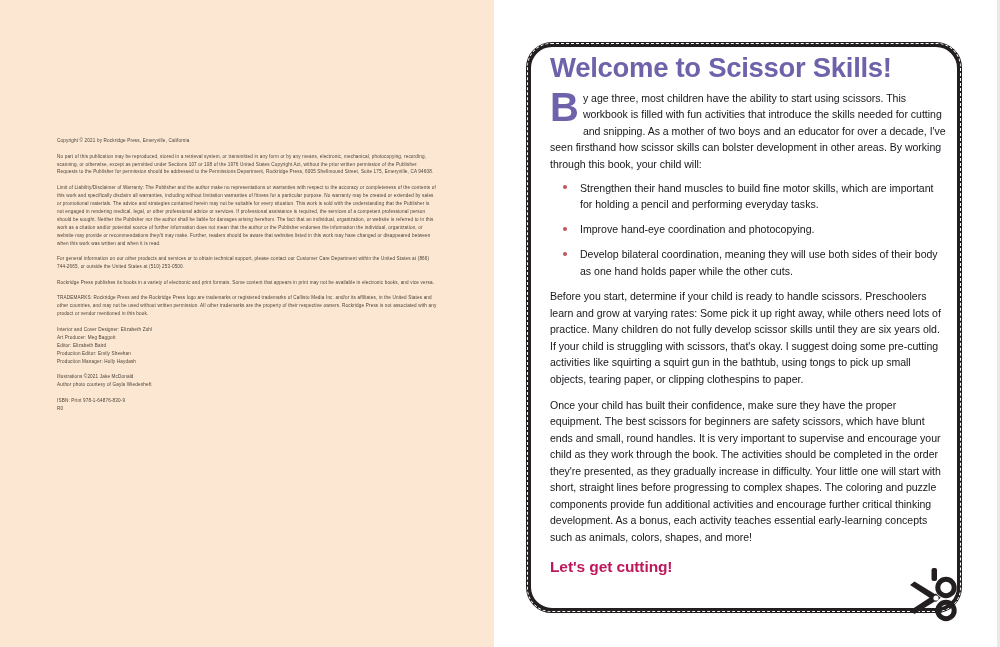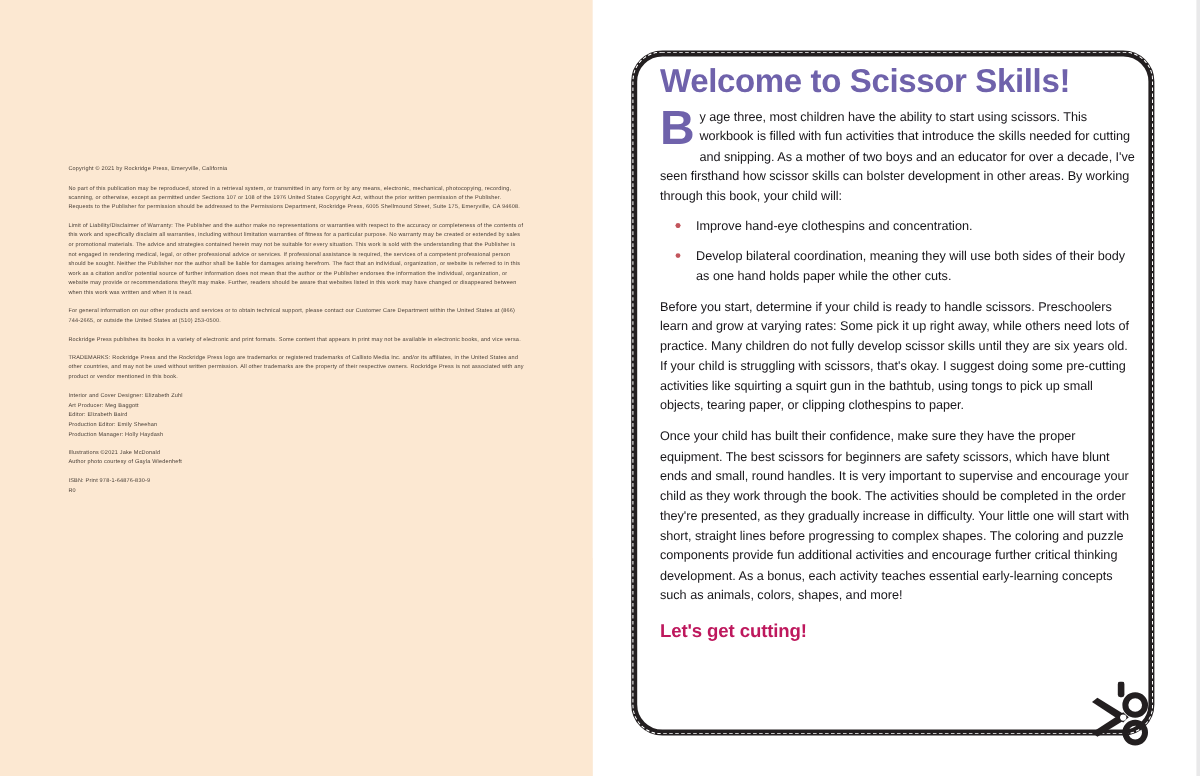"Strengthen their hand muscles to" span { html: none -> <span>Strengthen their hand muscles to build fine motor skills, which are important for holding a pencil and performing everyday tasks.</span> }
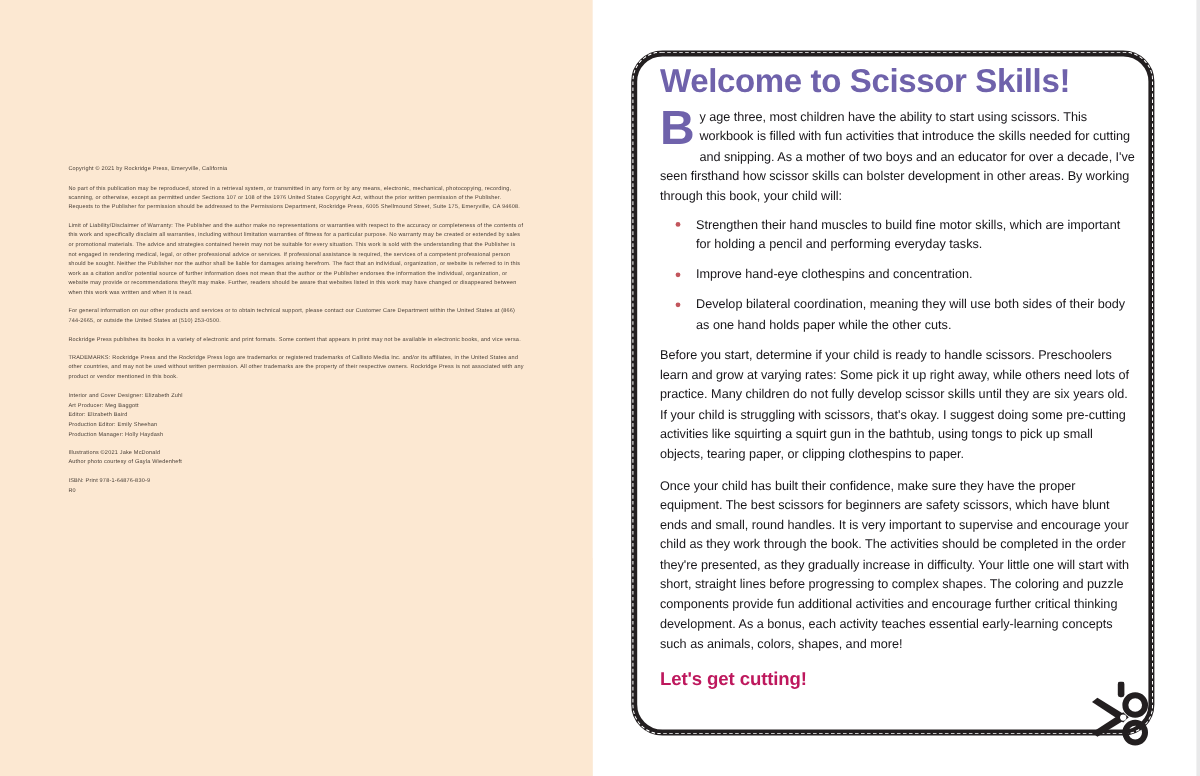"Improve hand-eye clothespins and" span { text: clothespins and concentration -> coordination and photocopying }
